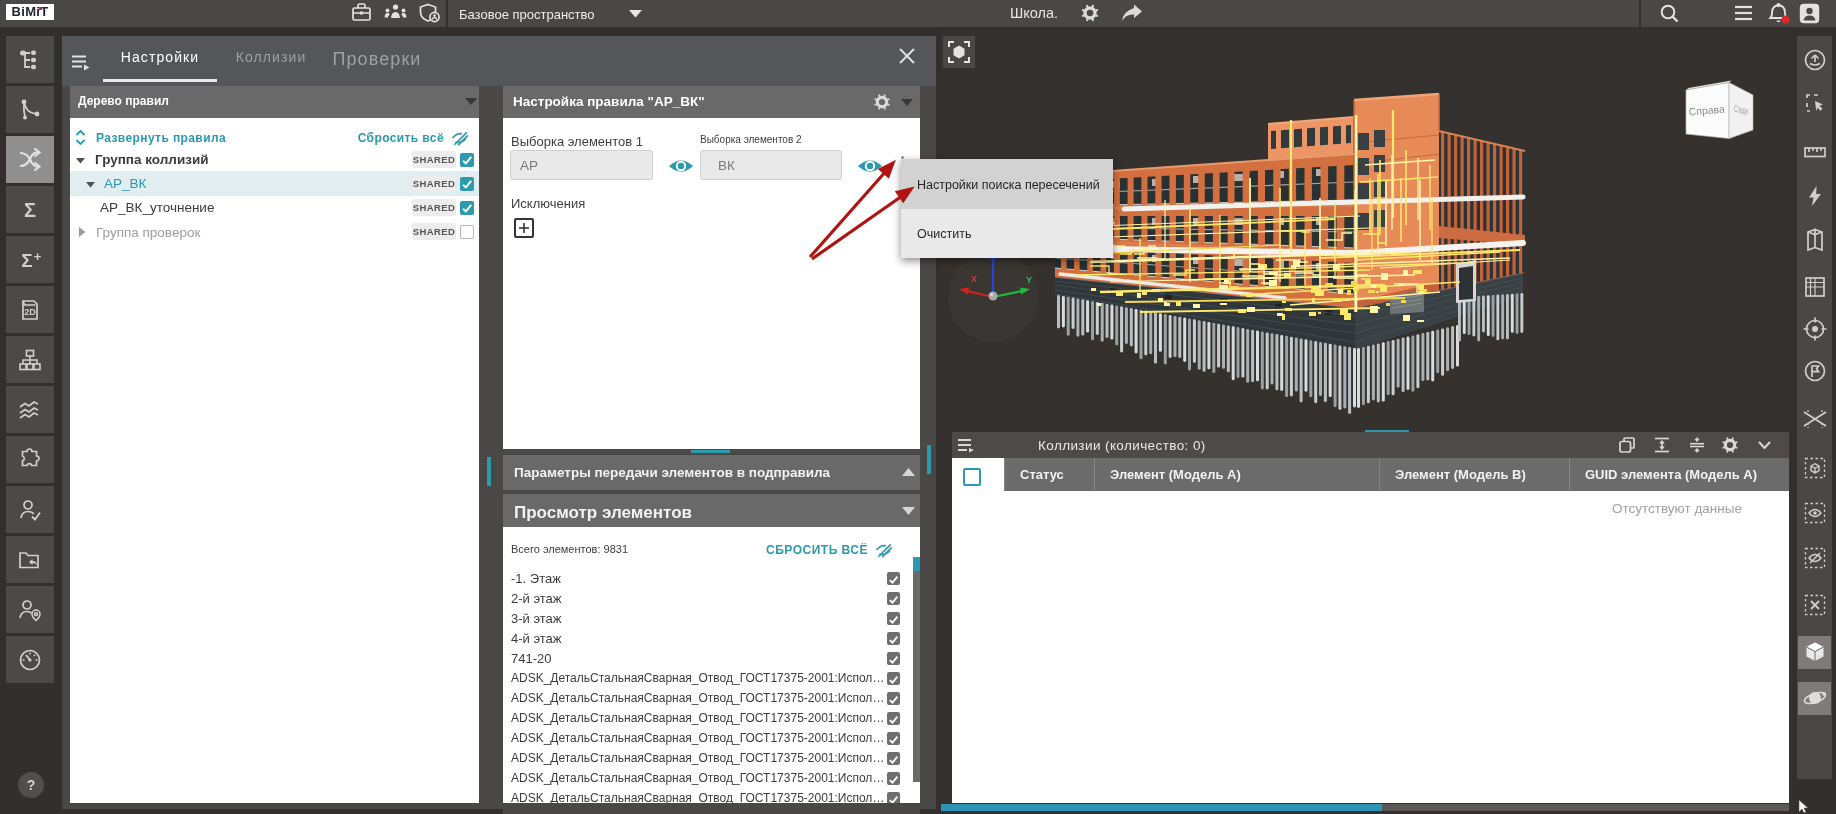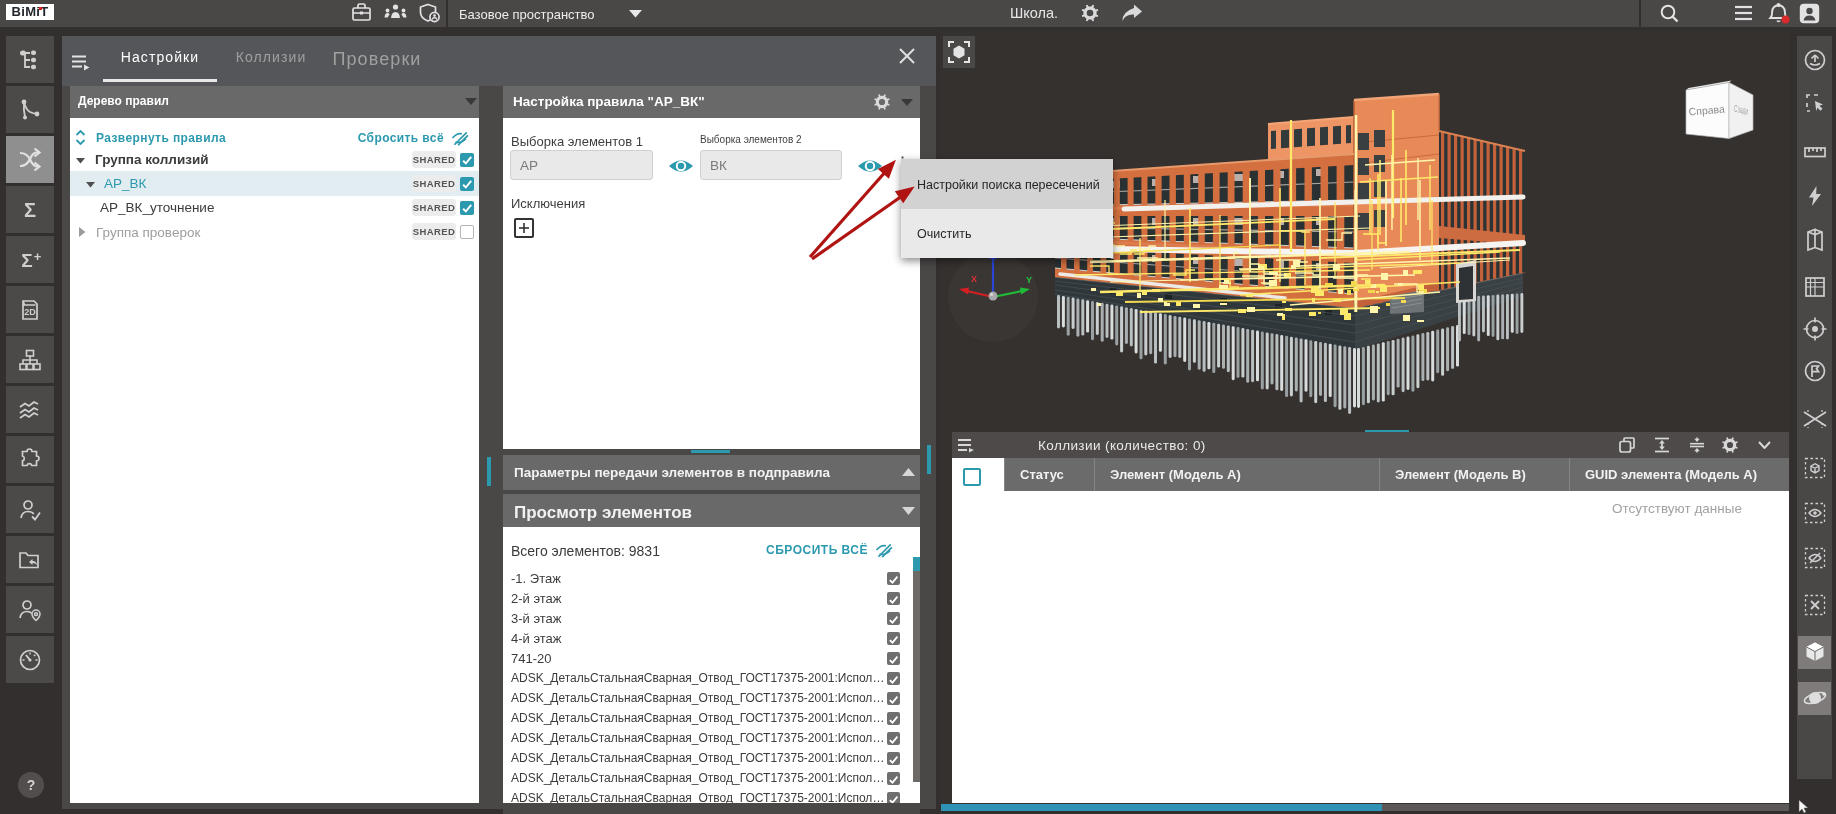"ВК" div.abs { padding-left: 9px -> 17px }
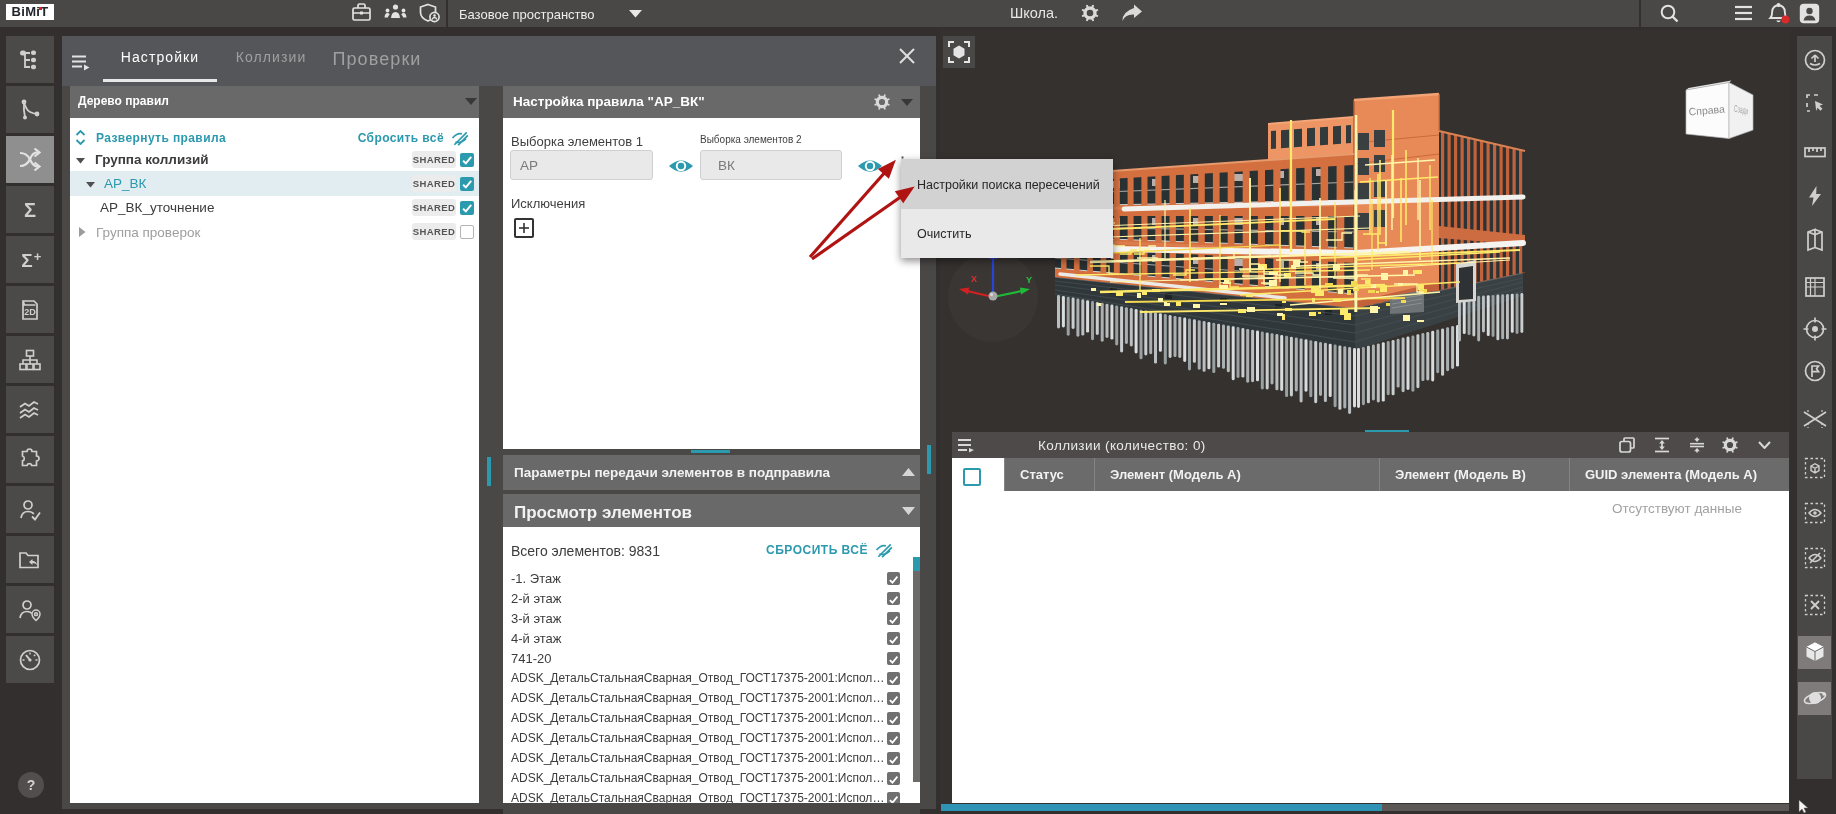"Всего элементов: 9831" div.abs { font-size: 14px -> 11px }
